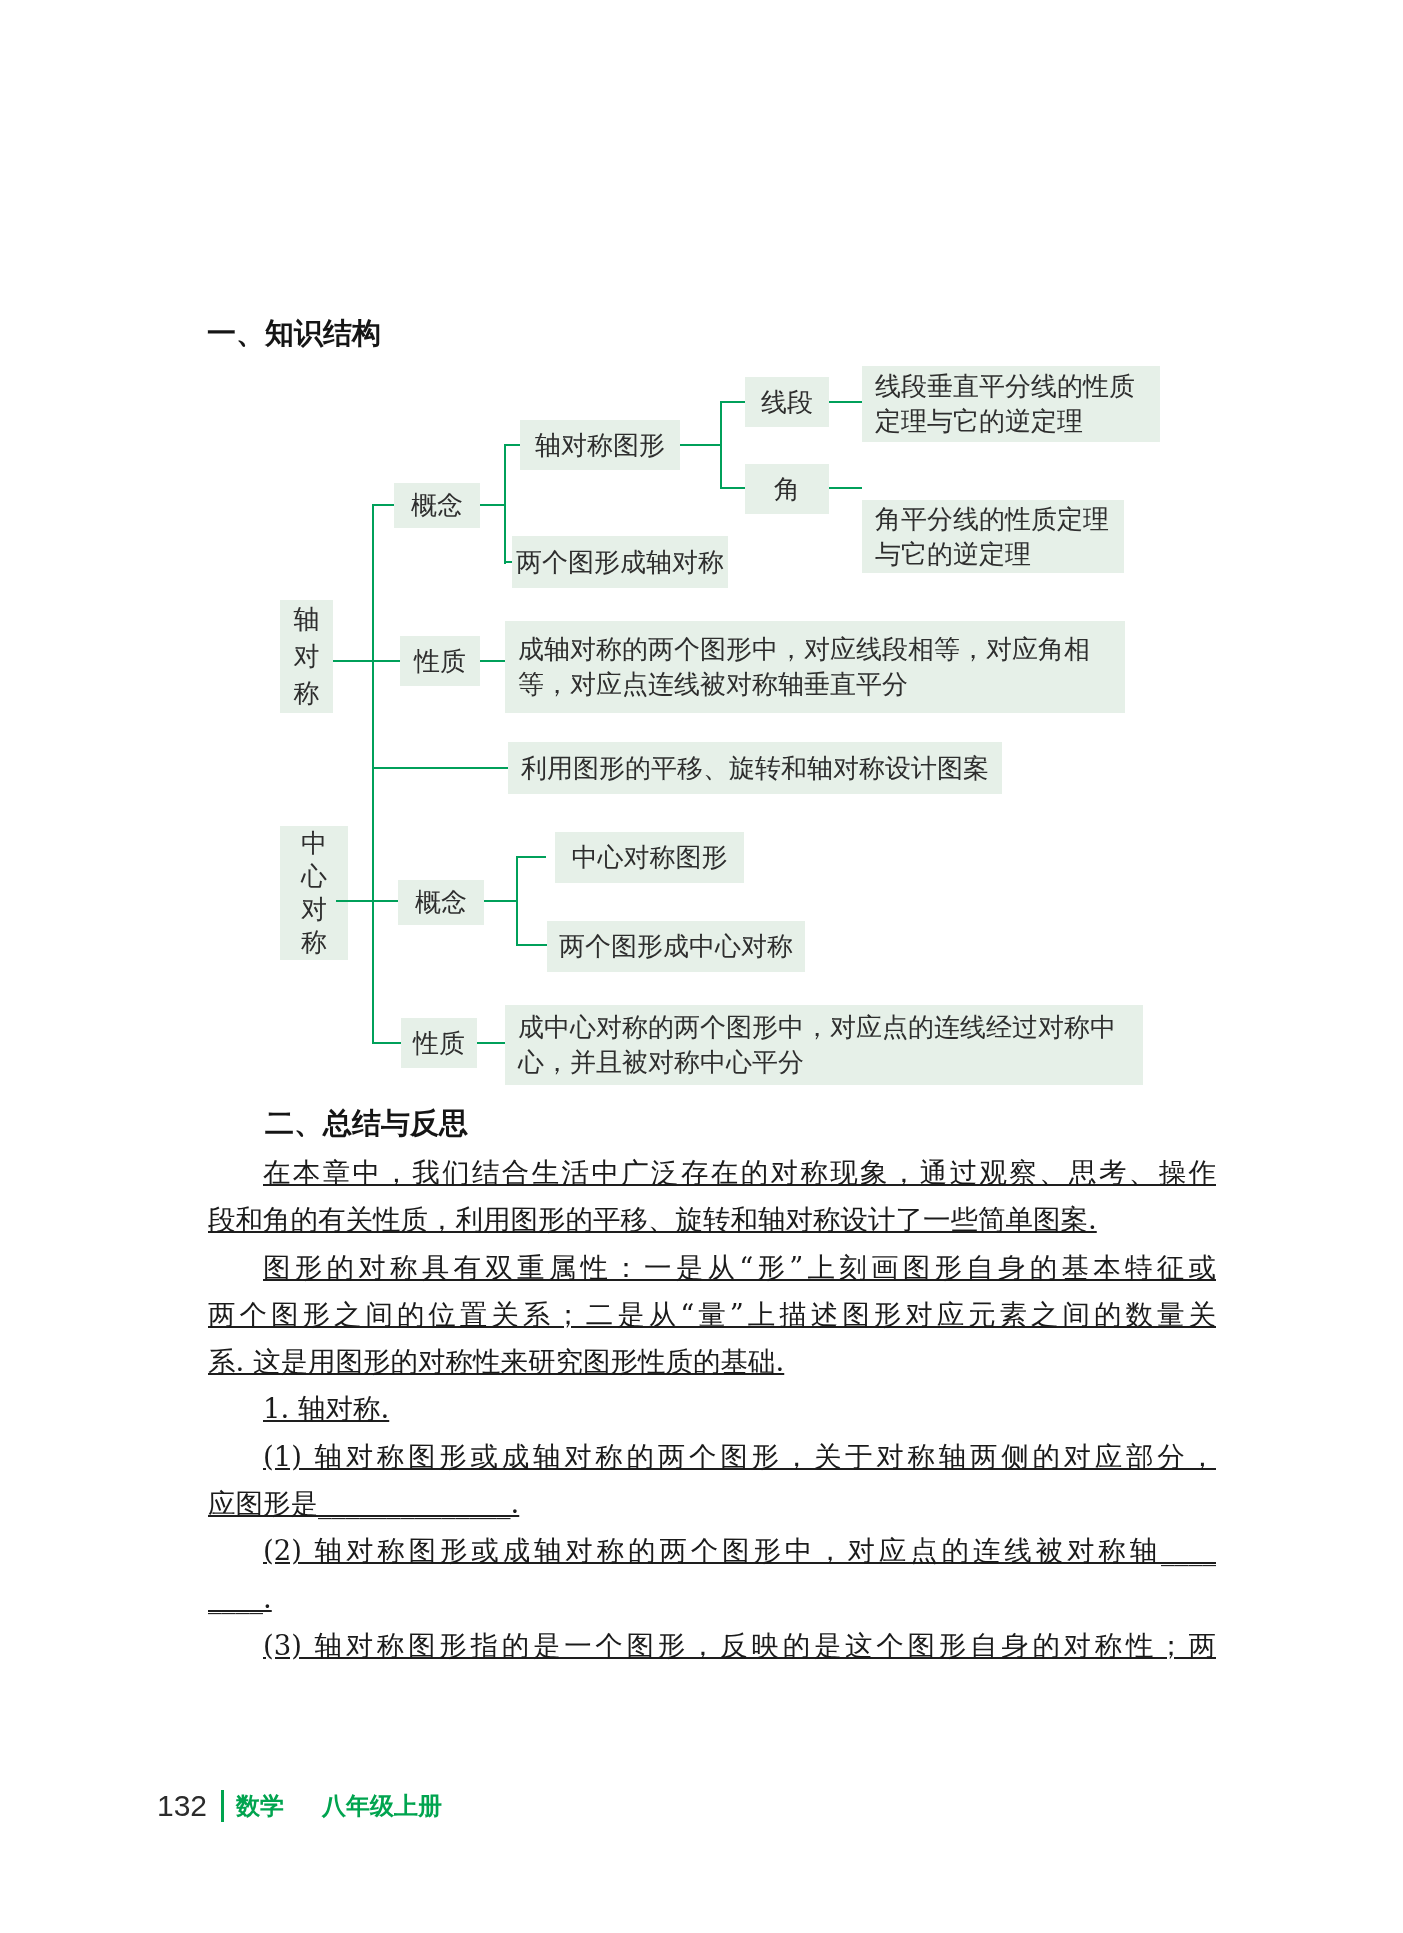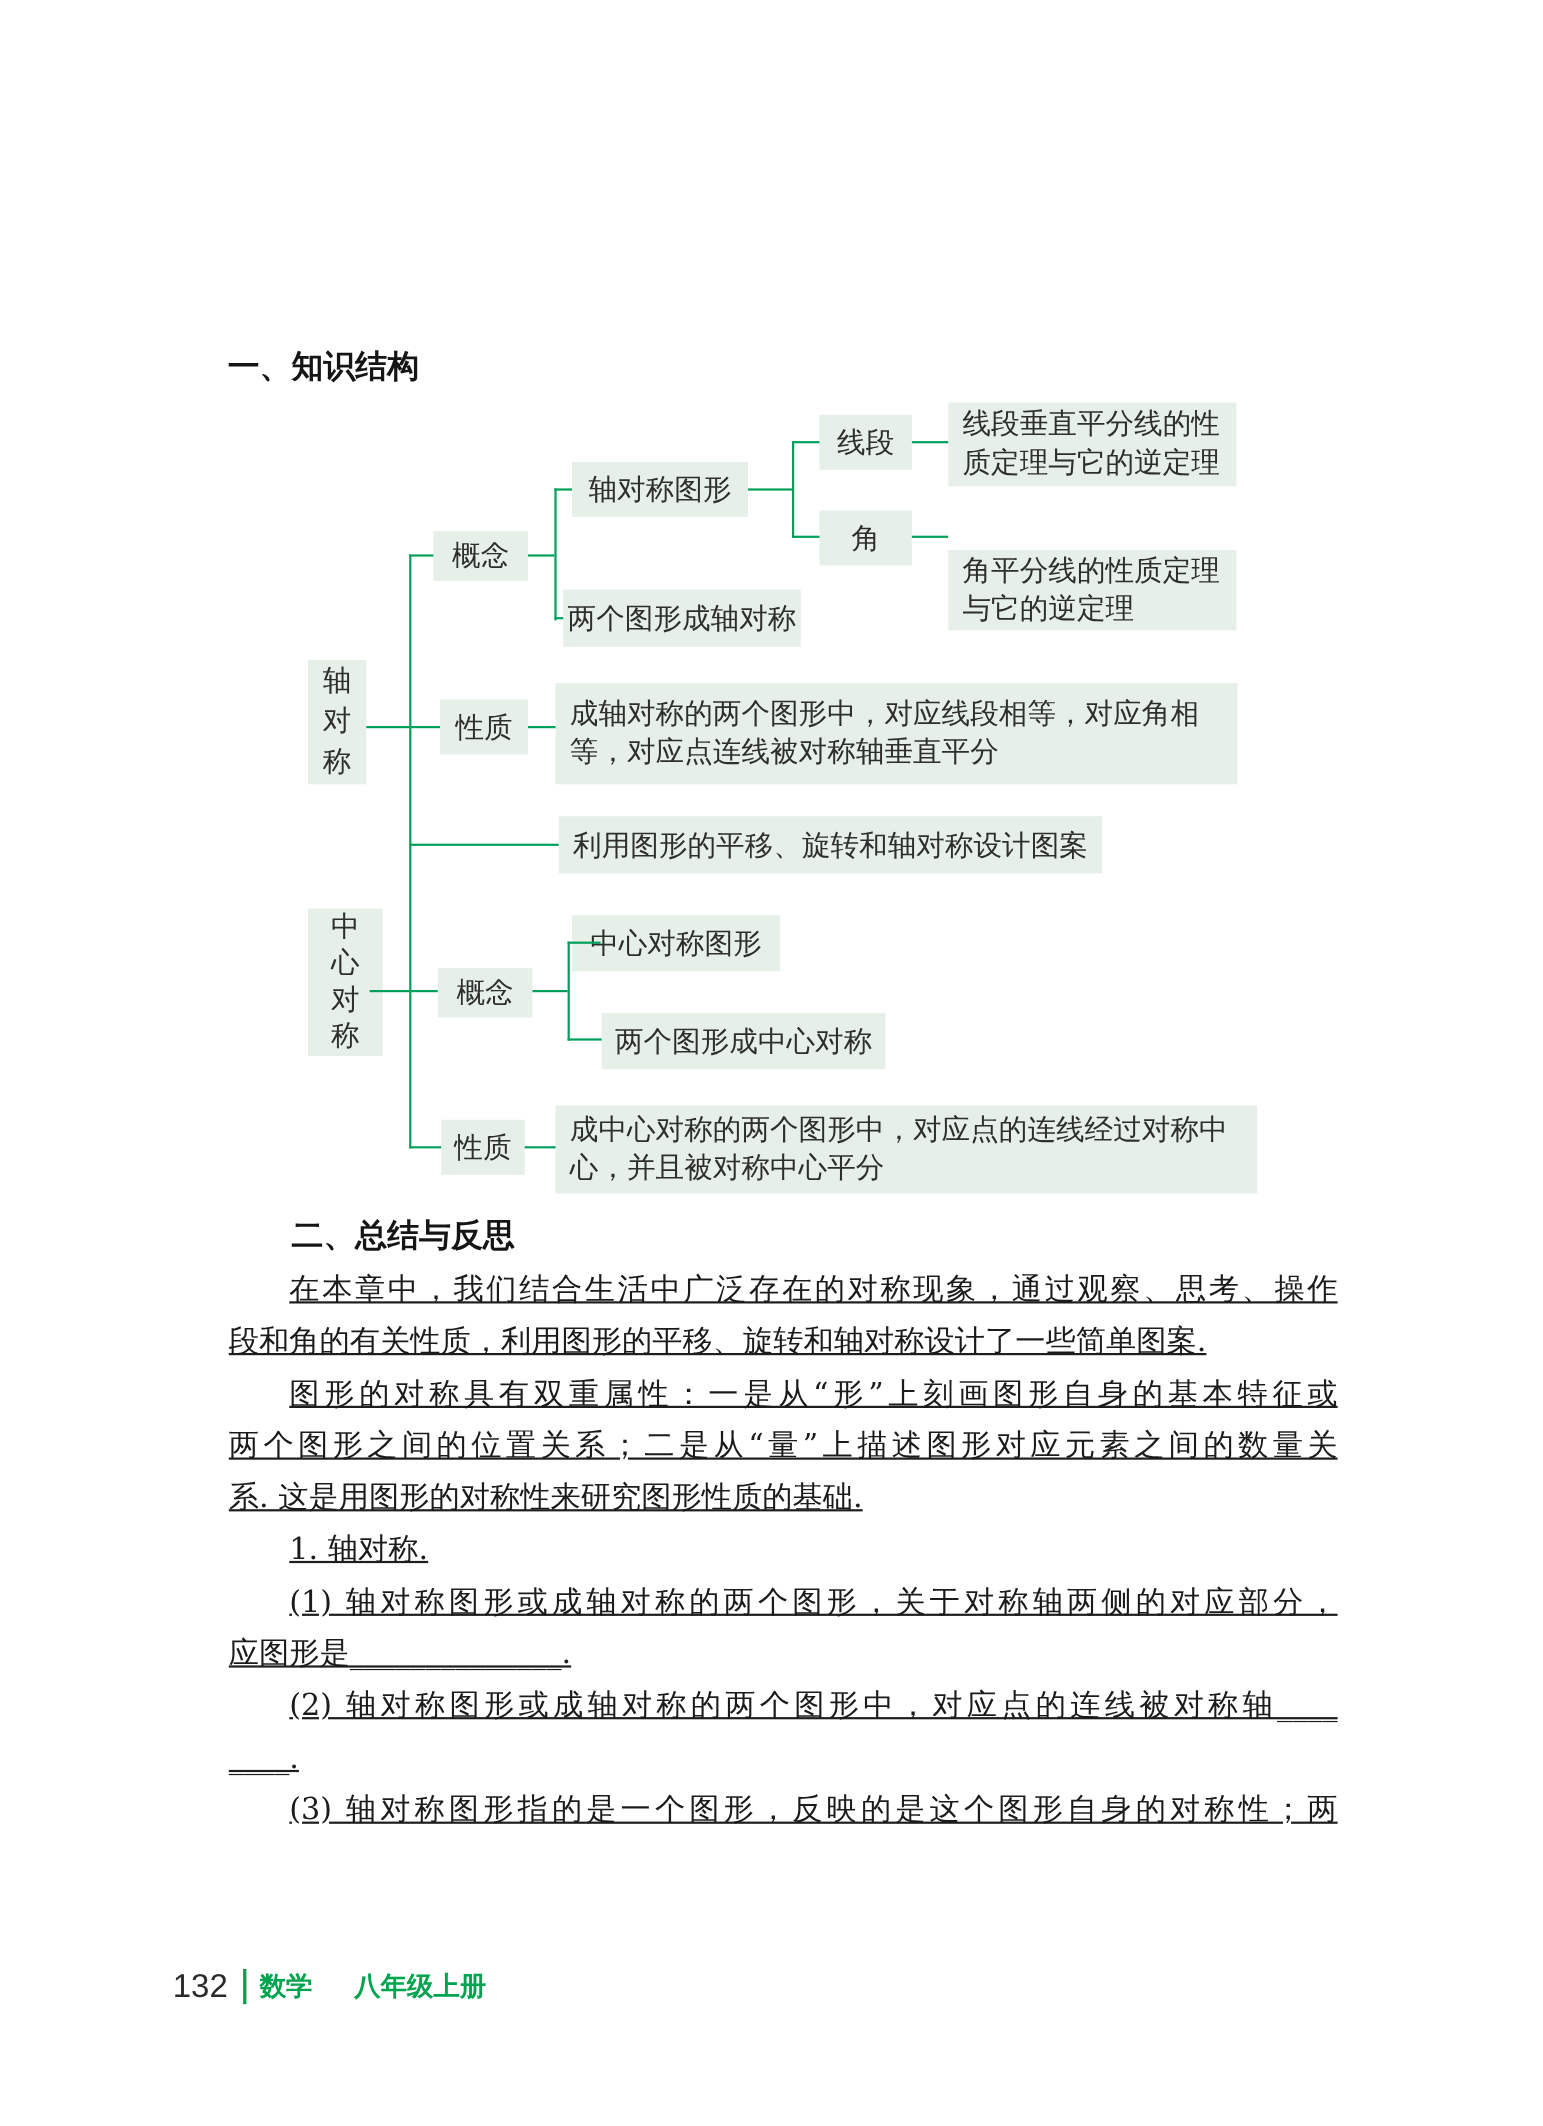"线段垂直平分线的性质定理与它的逆定理" div.box { width: 262px -> 298px }
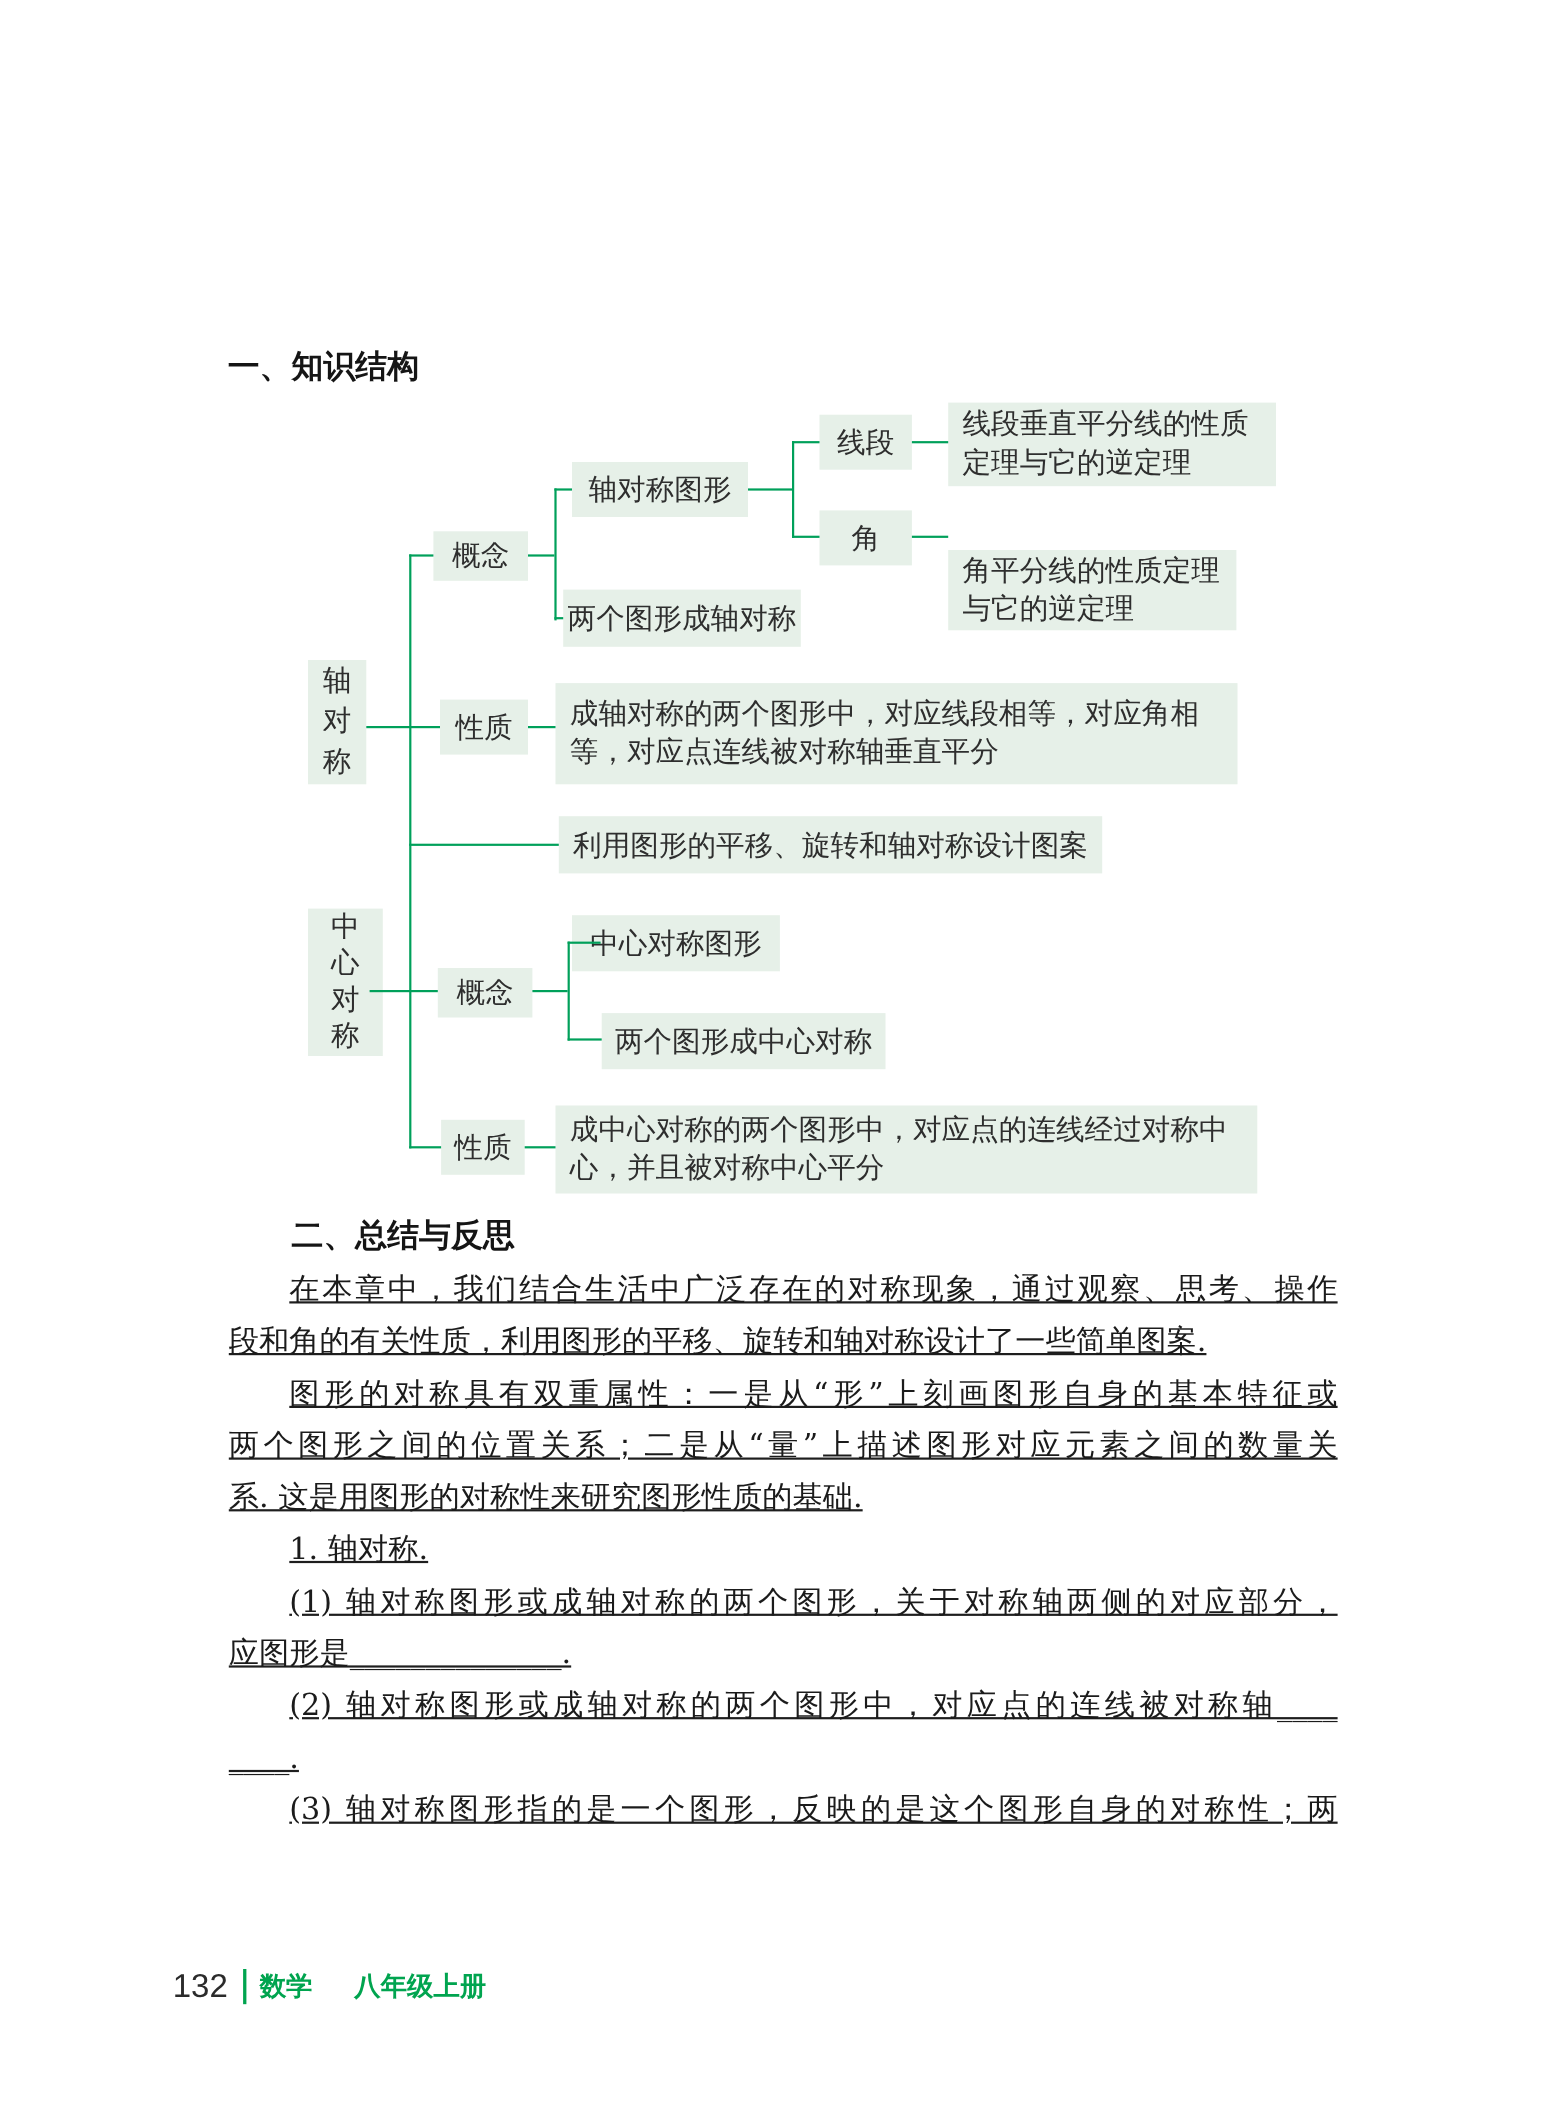"中心对称图形" div.box { left: 520px -> 555px }
